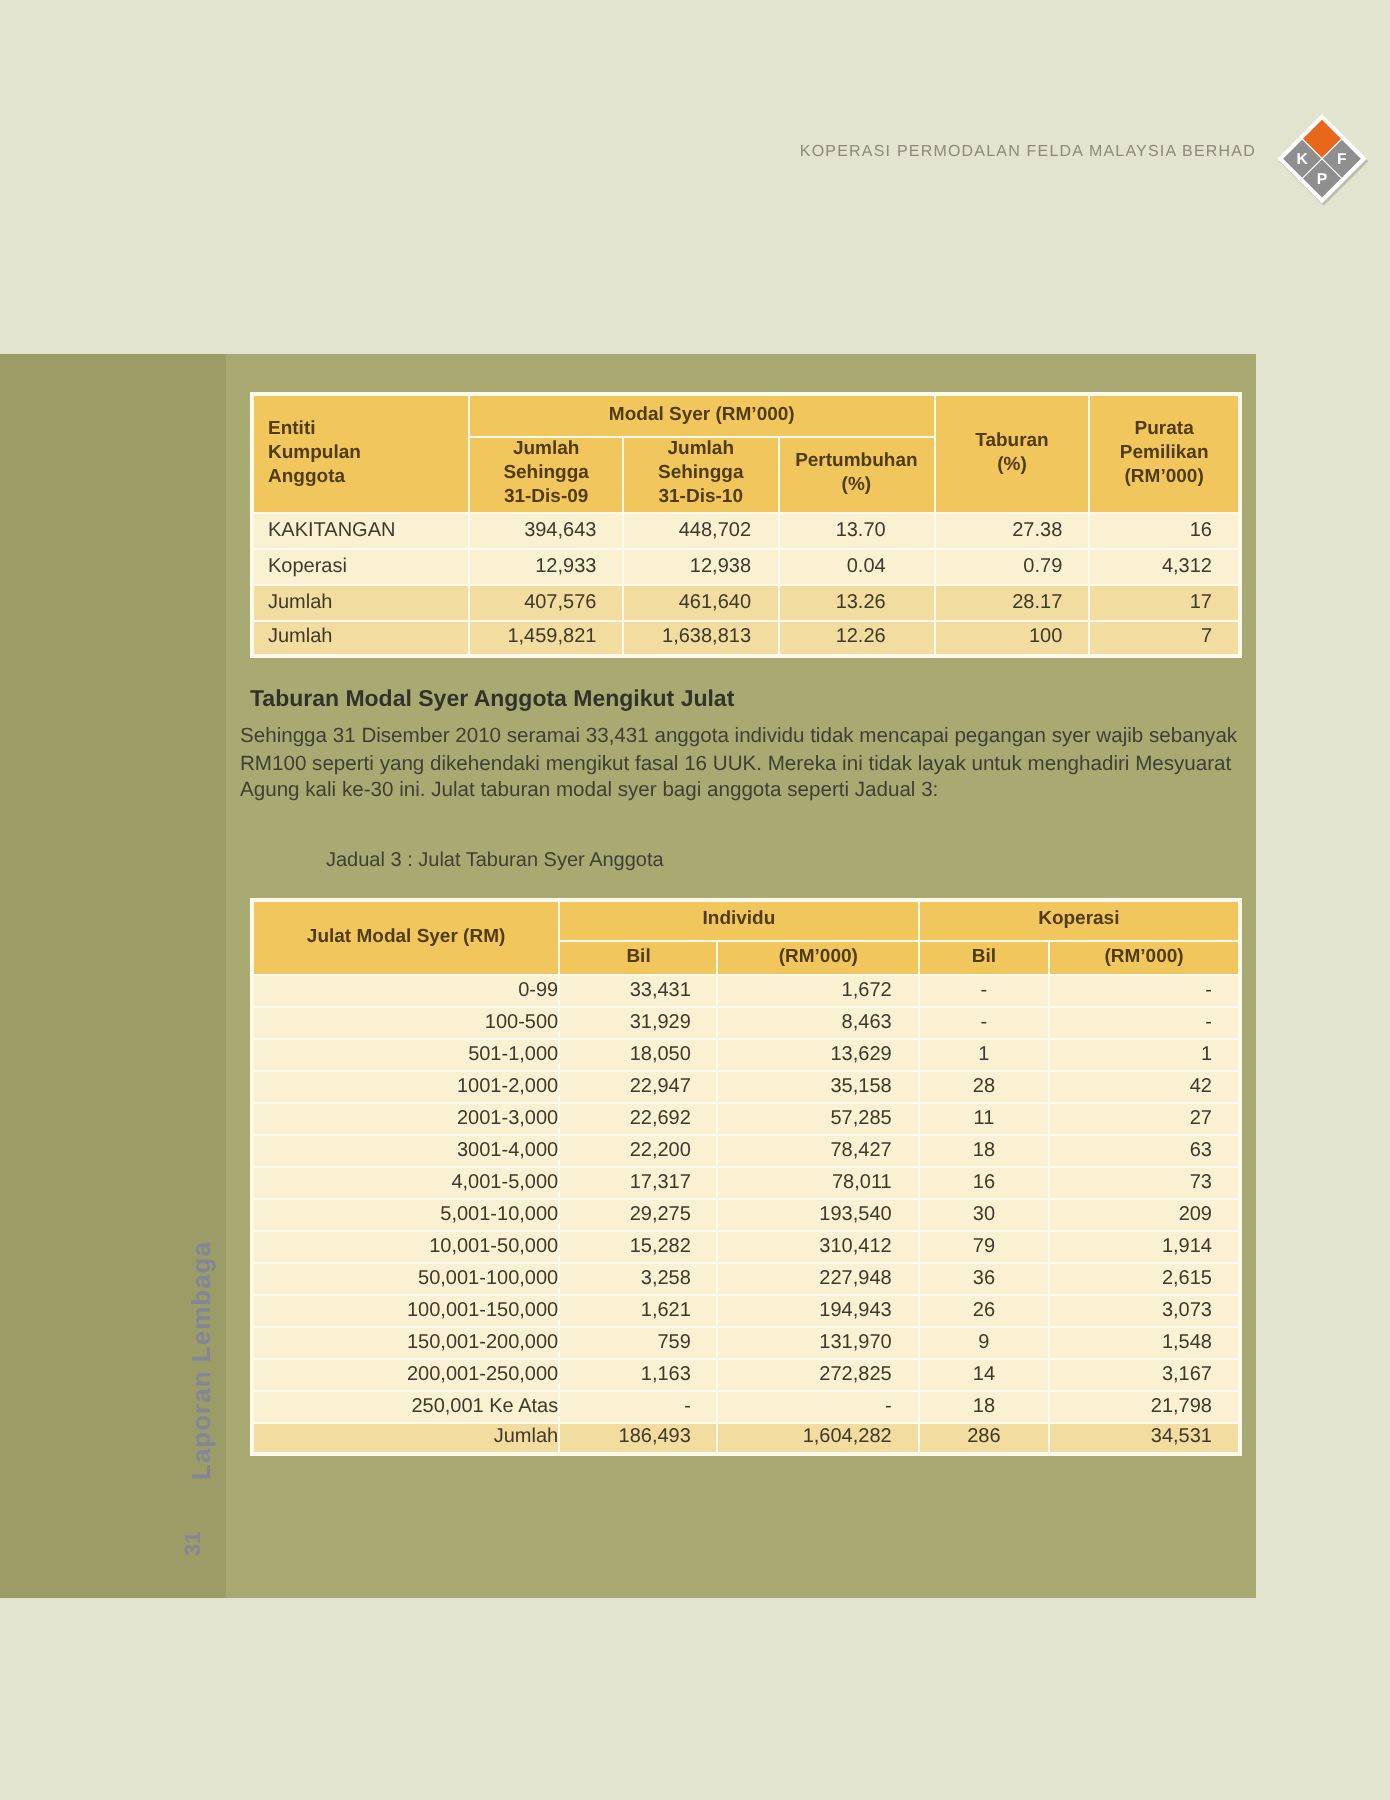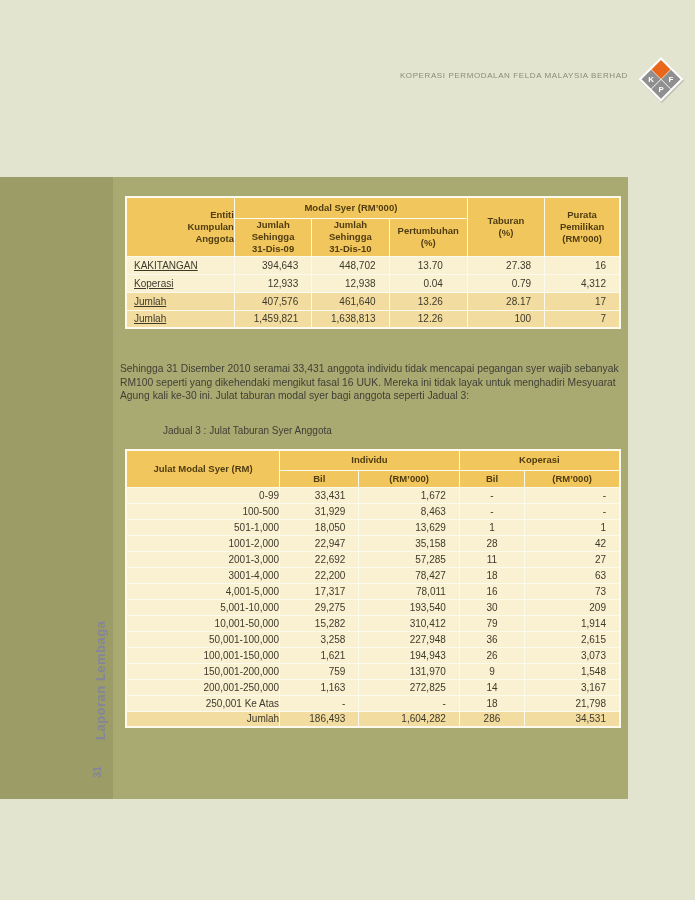"Entiti" .t th.c-label { text-align: right -> left }
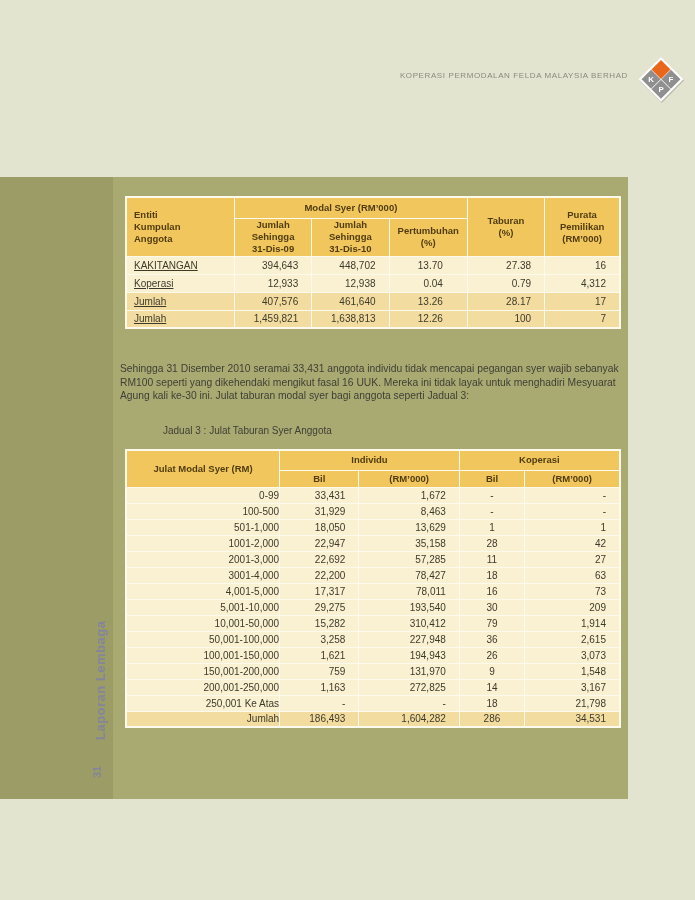"KAKITANGAN" .t td.lbl { text-decoration: underline -> none }
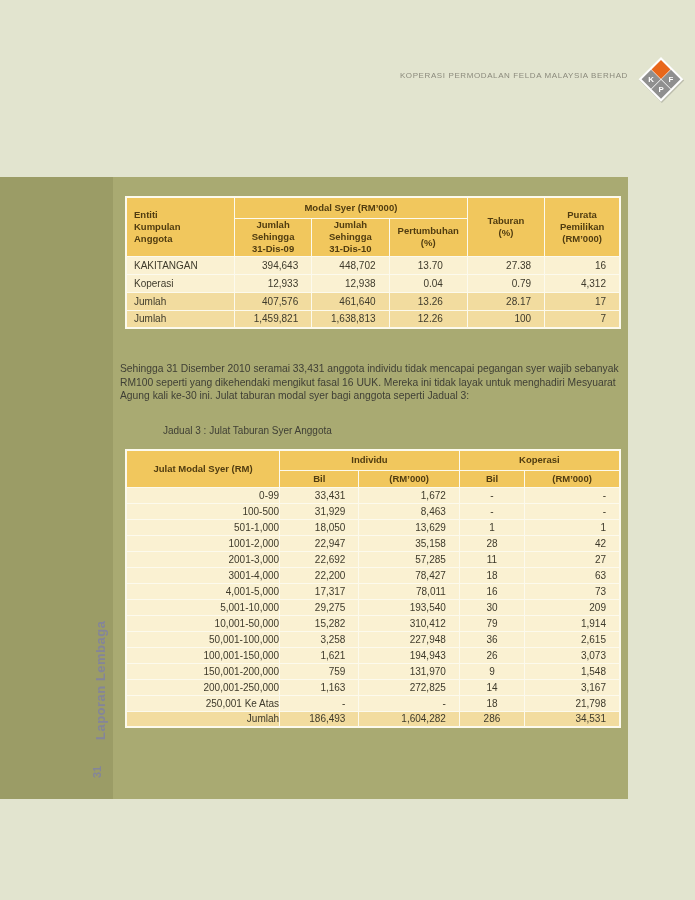"Taburan Modal Syer Anggota Mengikut" div.sec-heading { html: none -> <div>Taburan Modal Syer Anggota Mengikut Julat</div> }
